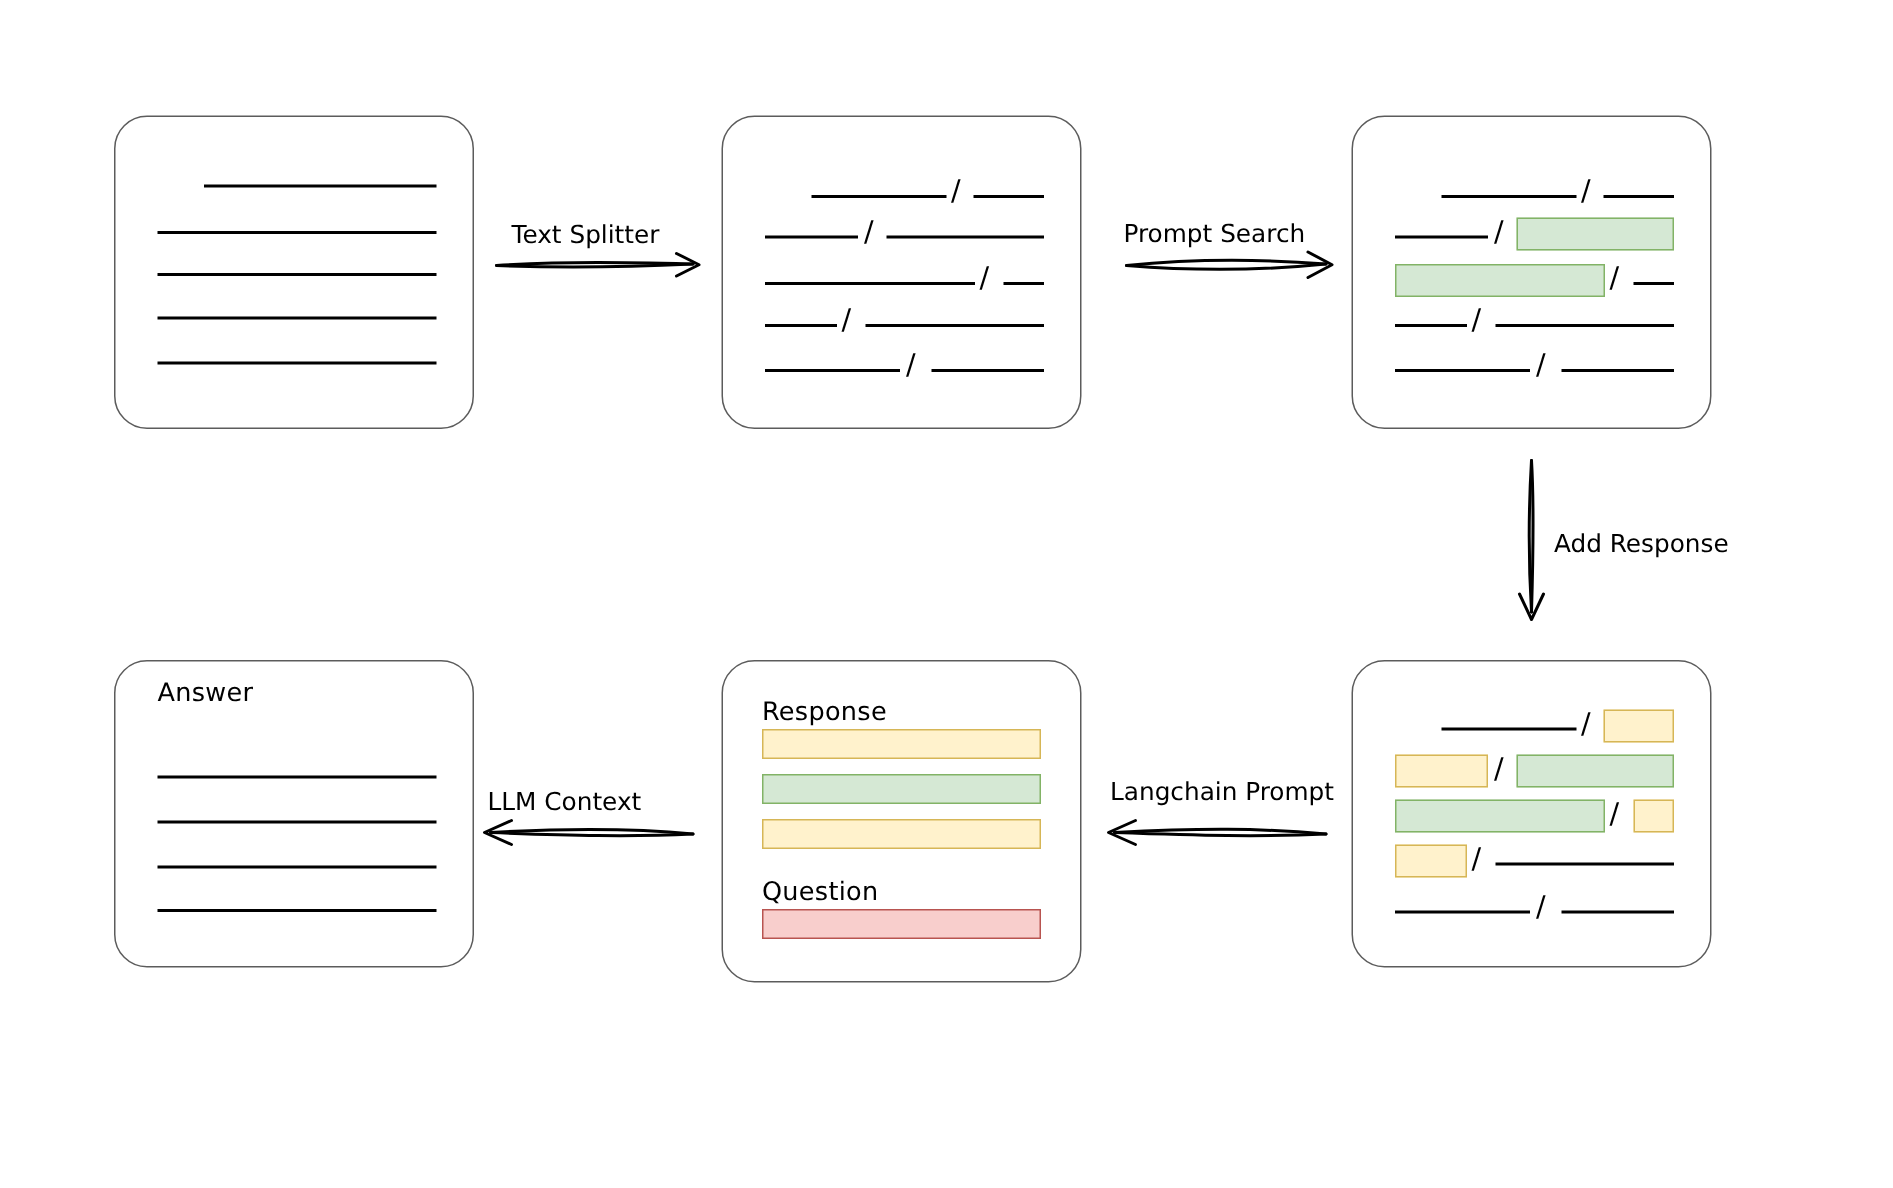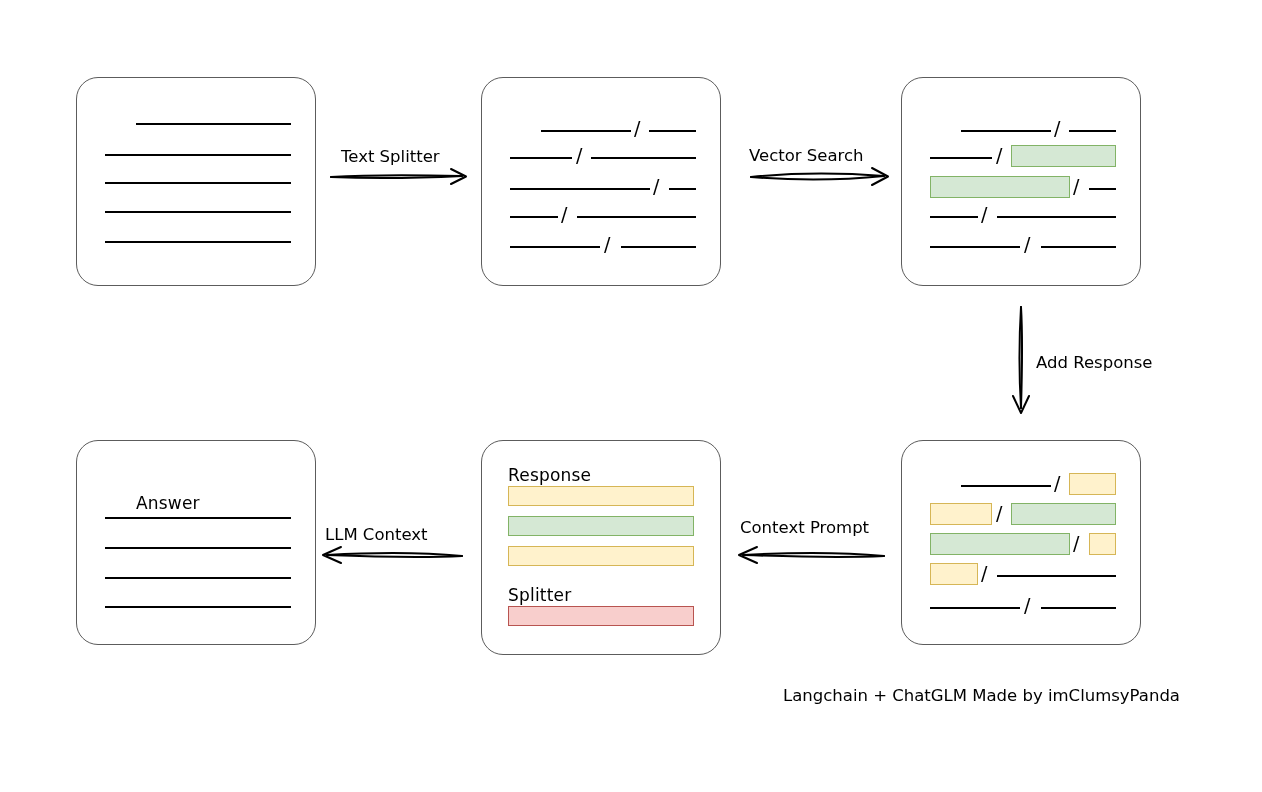"Vector Search" div.edge-label { text: Vector -> Prompt }
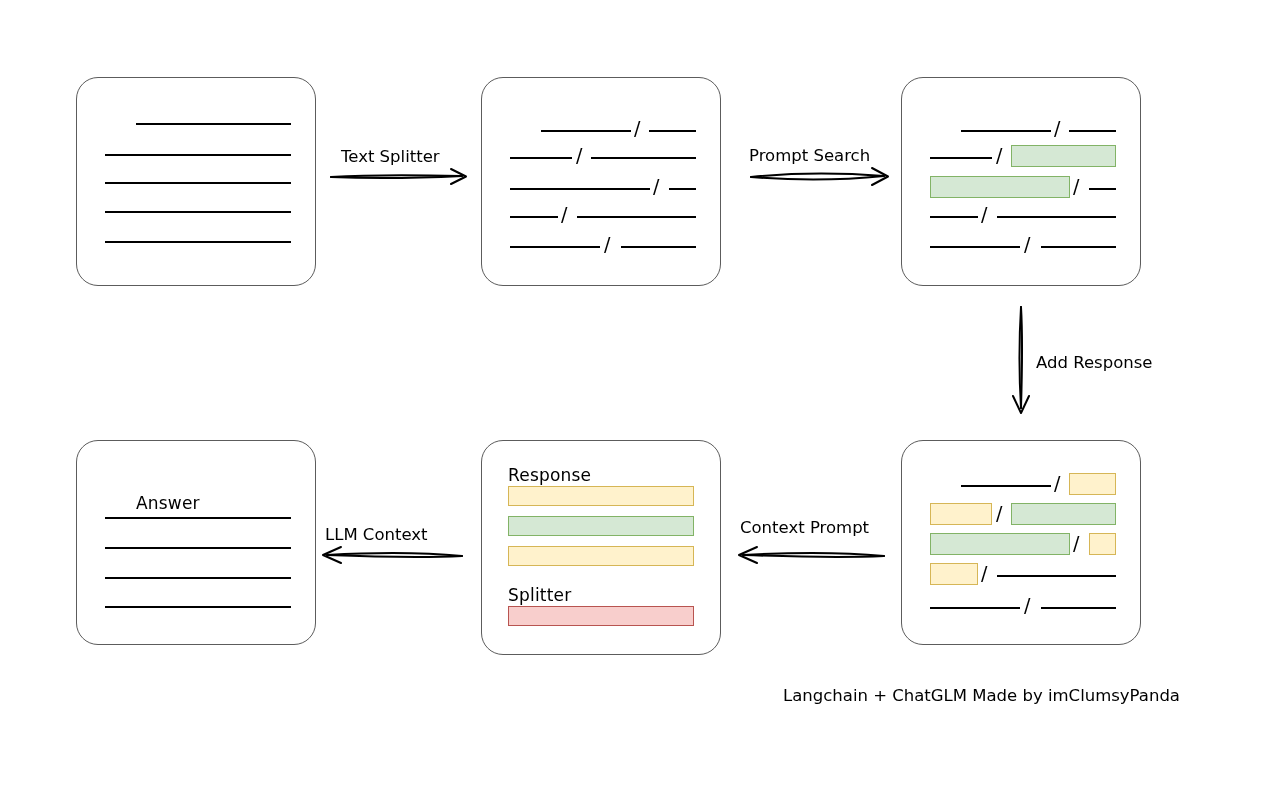"Answer" div.node-title { margin-left: 31px -> none; top: 493px -> 452px }
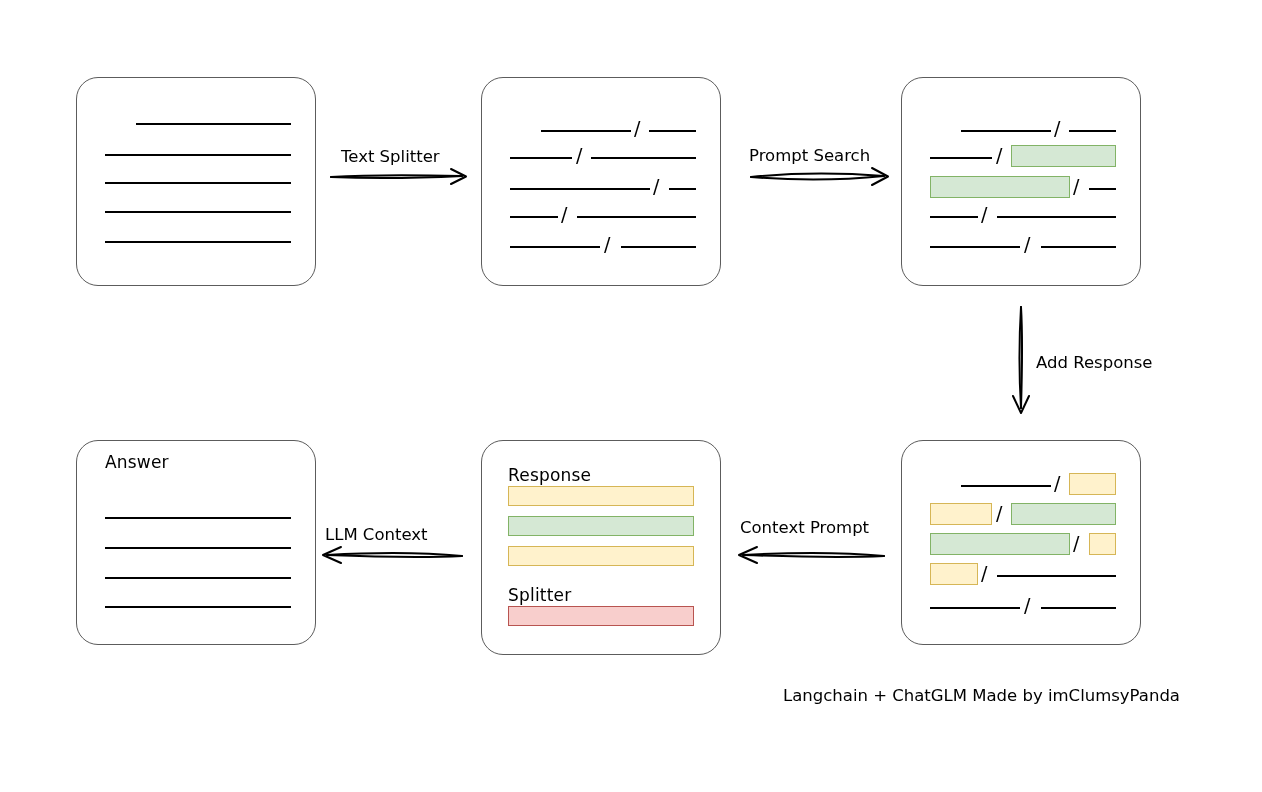"Context Prompt" div.edge-label { text: Context -> Langchain }
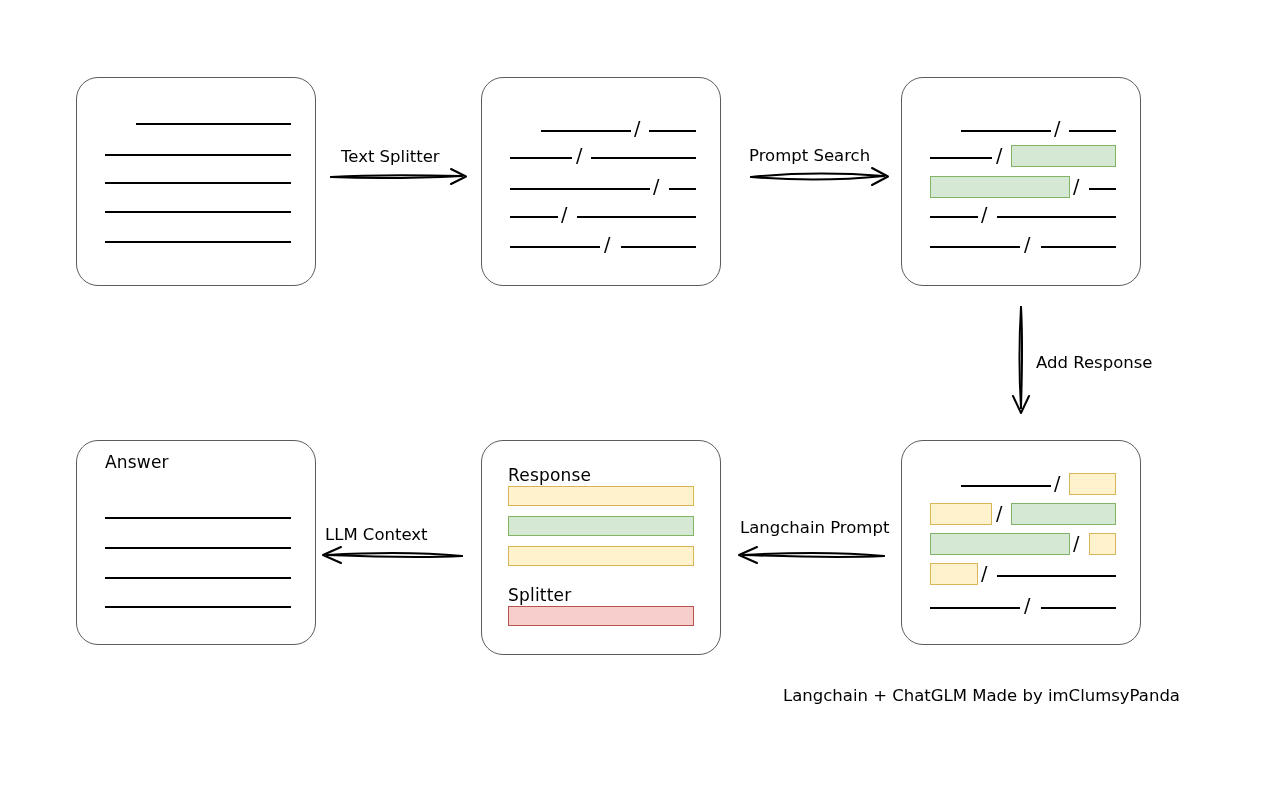"Splitter" div.node-title { text: Splitter -> Question }
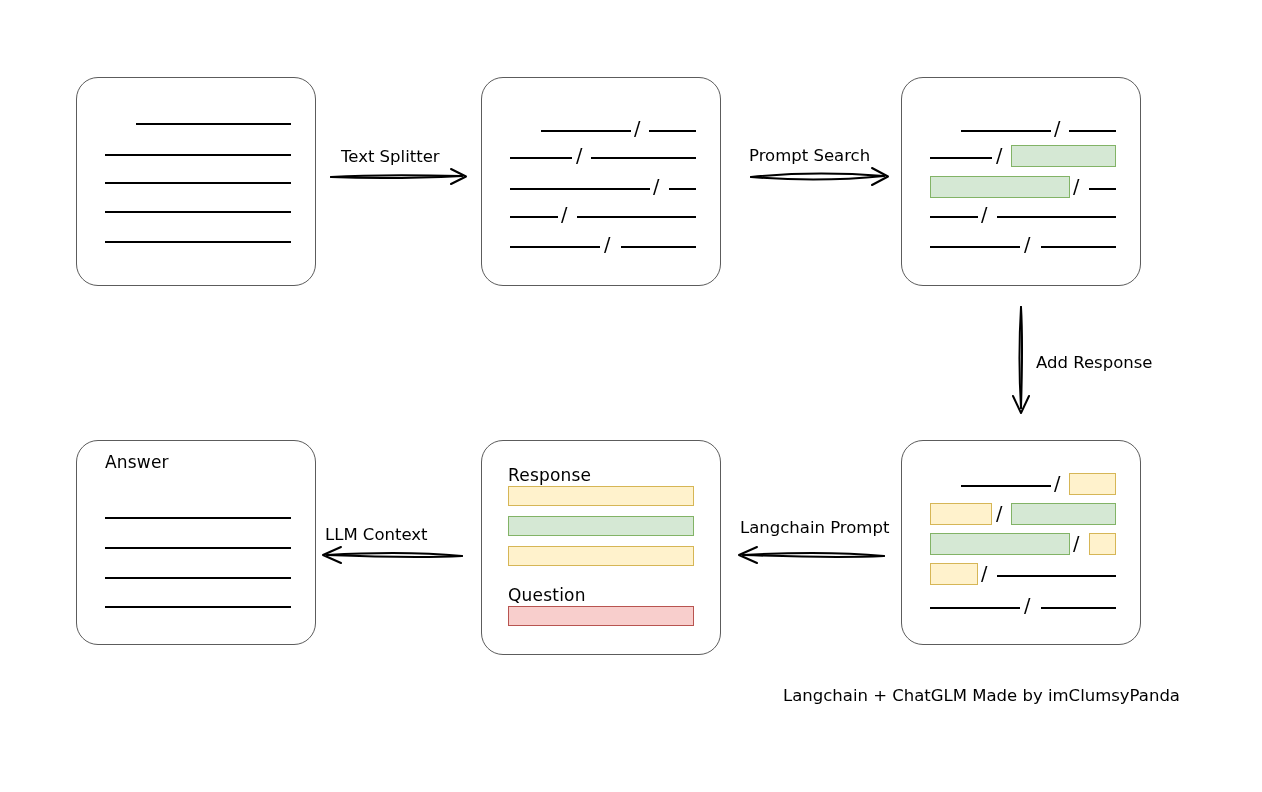"Langchain + ChatGLM Made by" div.footer-note { html: <div>Langchain + ChatGLM Made by imClumsyPanda</div> -> none }
